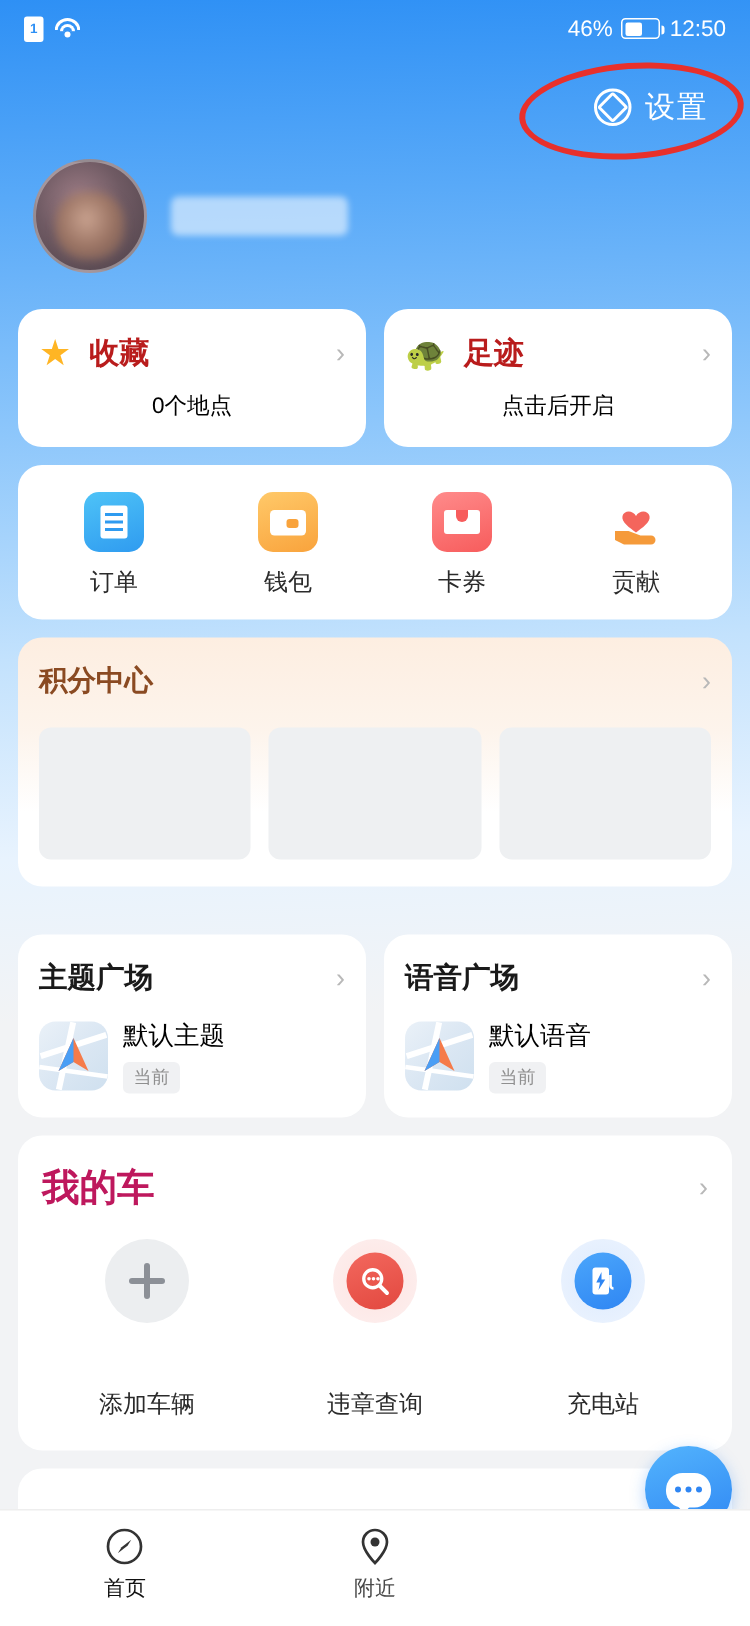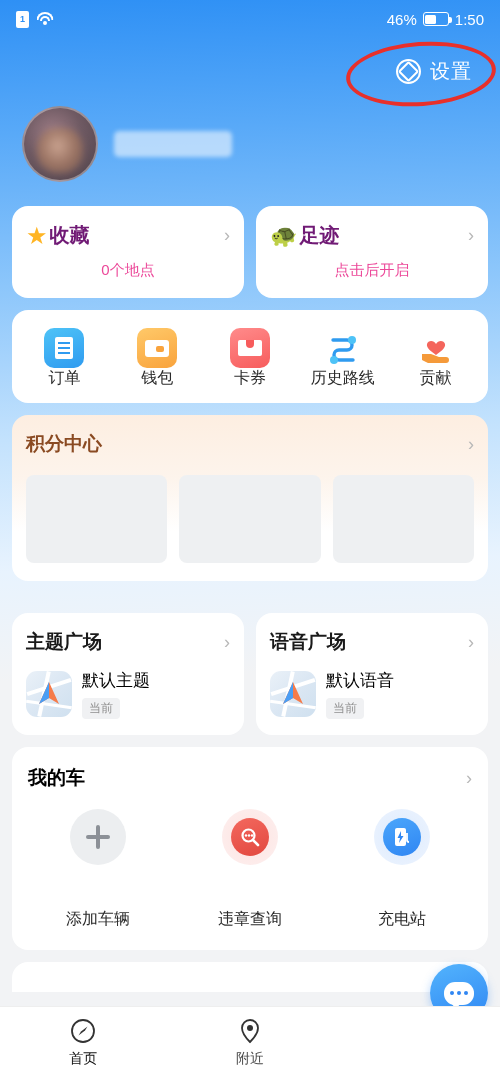"1:50" span { text: 1:50 -> 12:50 }
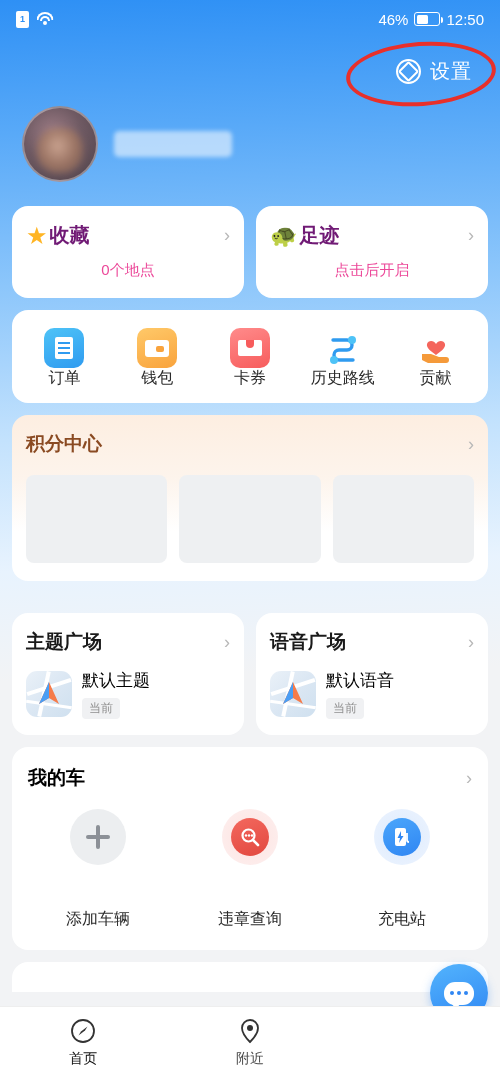"收藏" .fav-title { color: #701a75 -> #b91c1c; margin-left: 2px -> 12px }
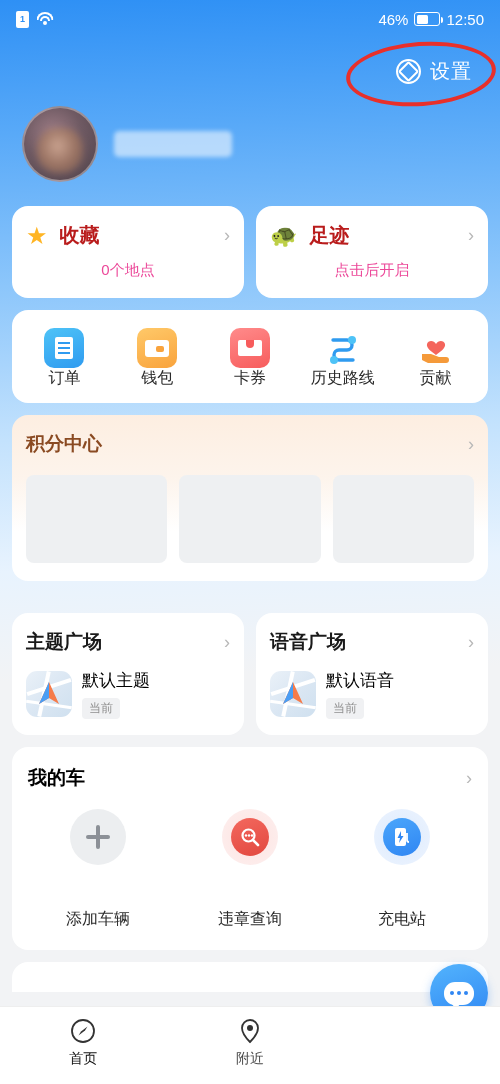"0个地点" .fav-sub { color: #ec4899 -> #000000 }
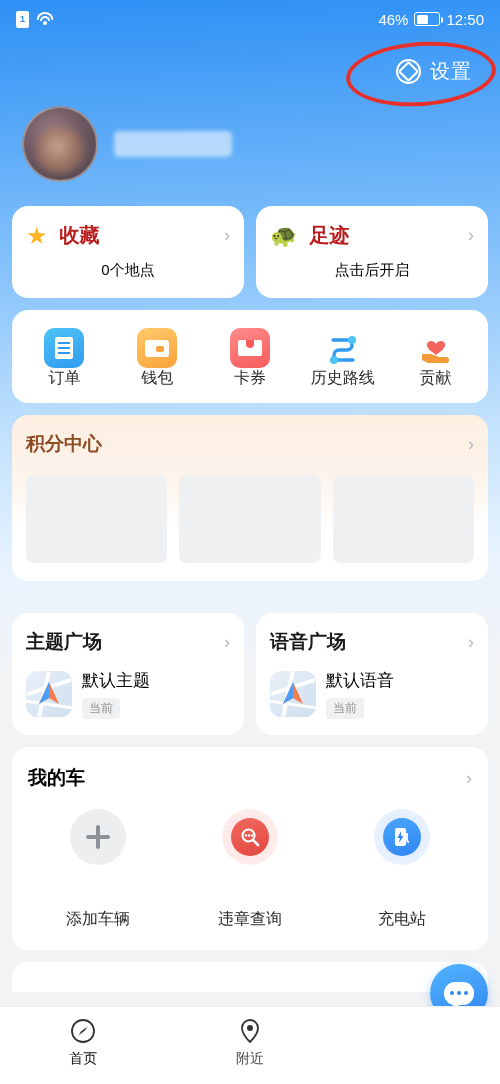"订单" .quick-item { gap: none -> 10px }
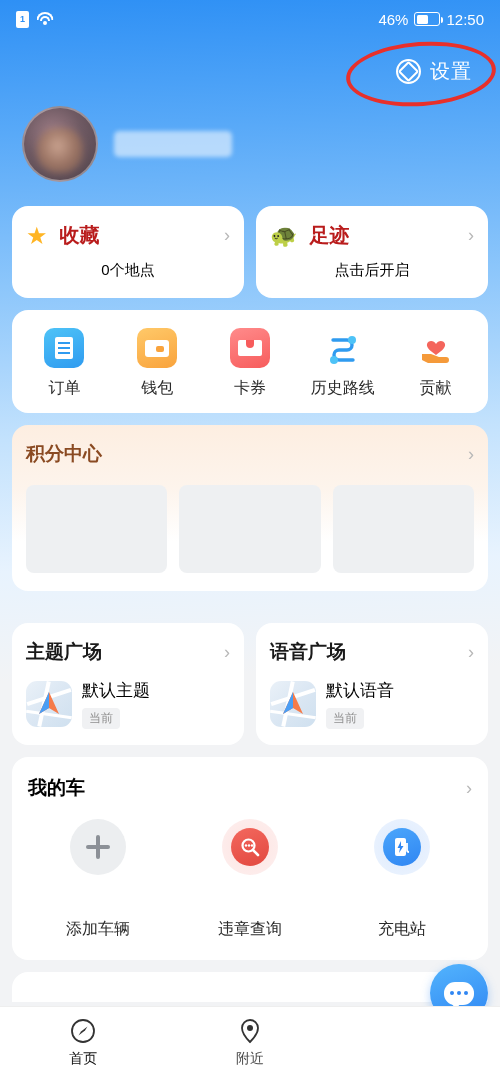"历史路线" div.quick-item { html: <div> <span> <svg> <path></path> <circle></circle> <circle></circle> </svg> </span> <span>历史路线</span> </div> -> none }
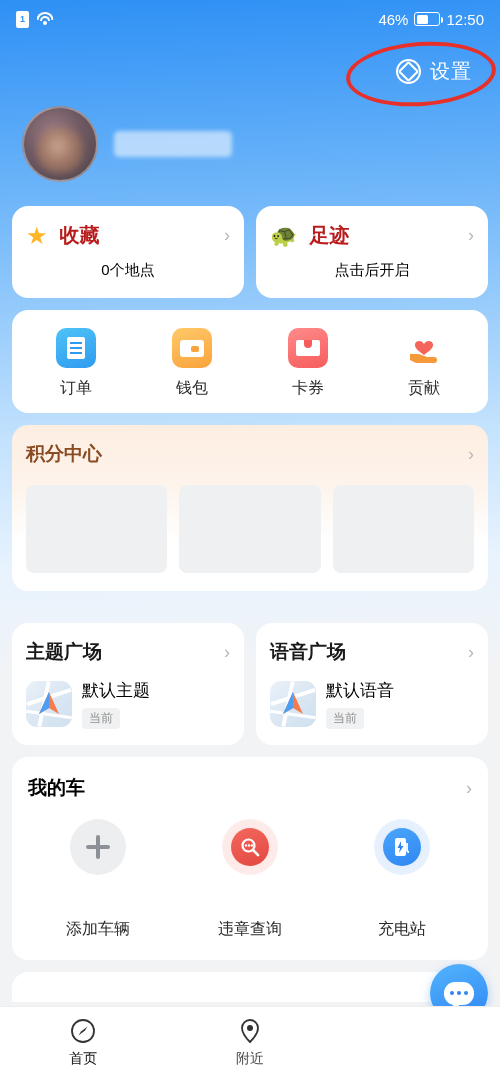"我的车" .car-title { color: #000000 -> #be185d; font-size: 19px -> 25px }
